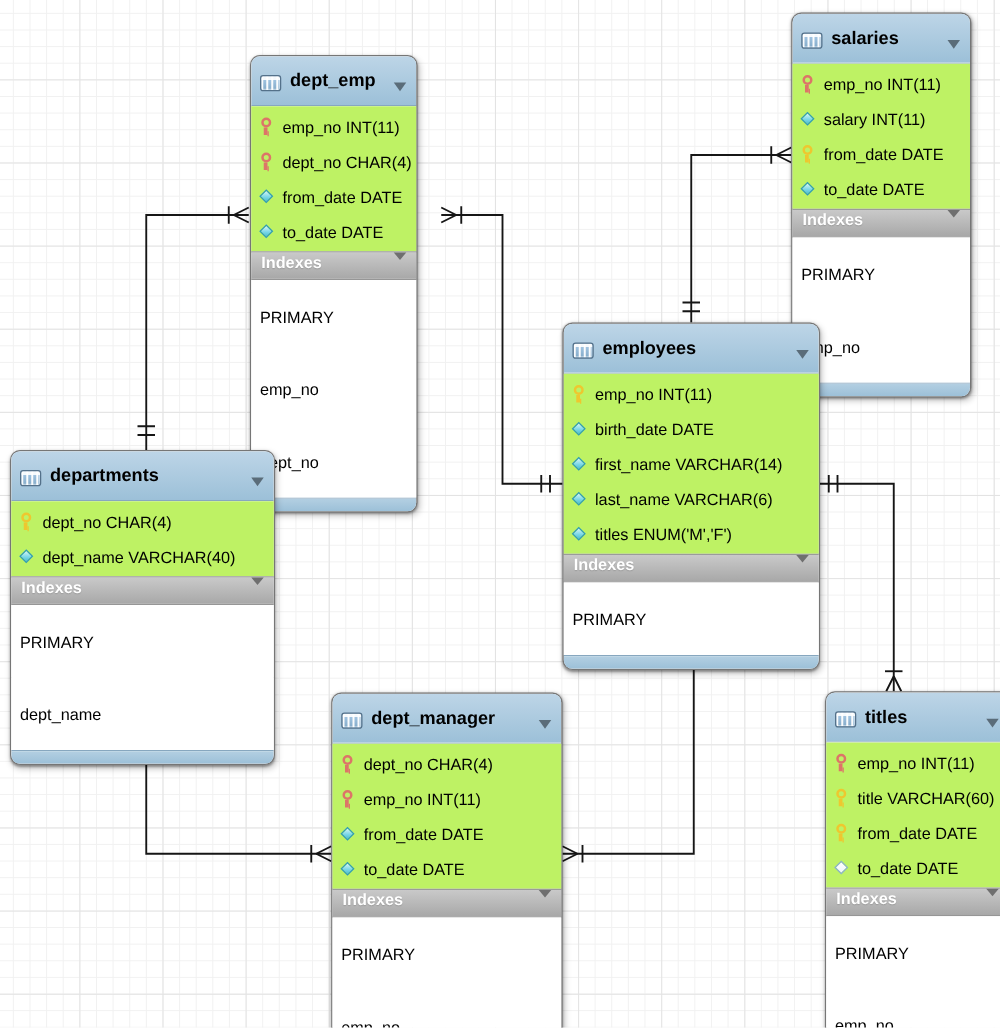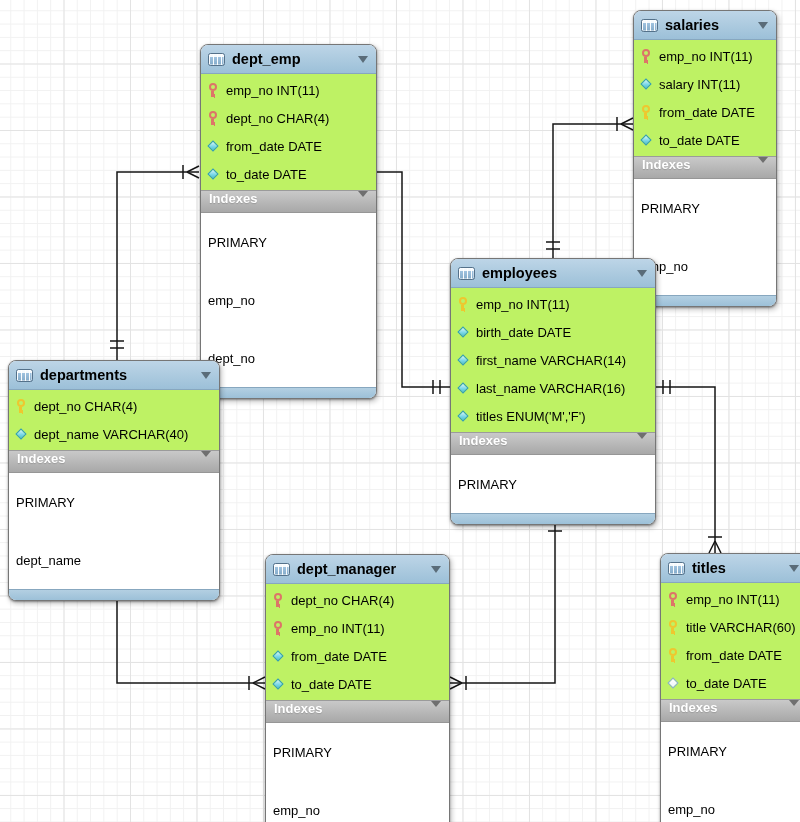"salaries" .thead { align-items: center -> flex-end; padding: 0 8px 0 7px -> 0 8px 11px 7px }
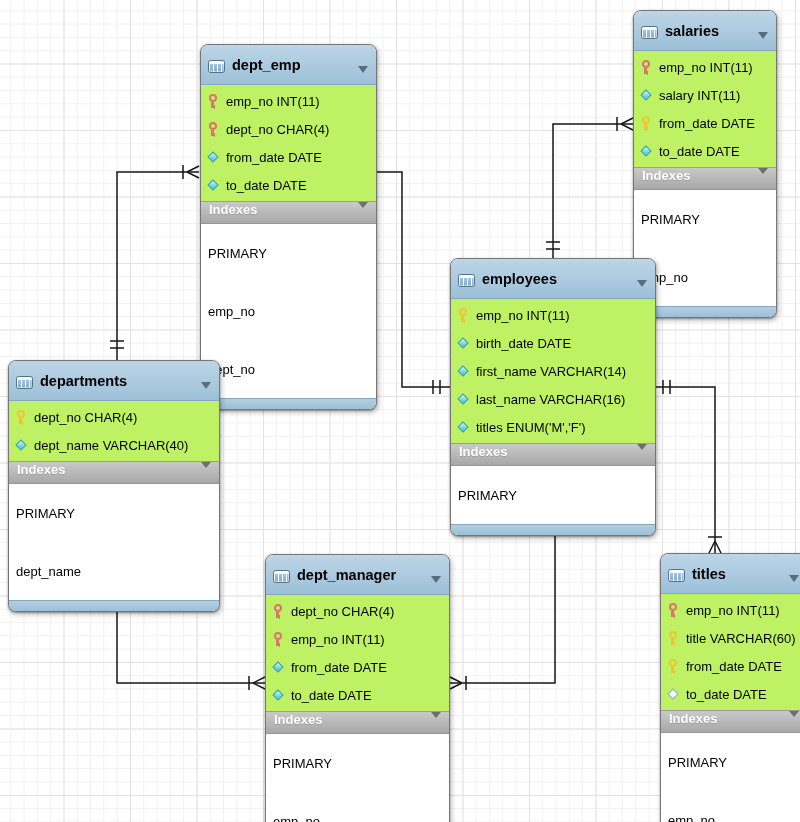"dept_emp" div.table { width: 177px -> 134px }
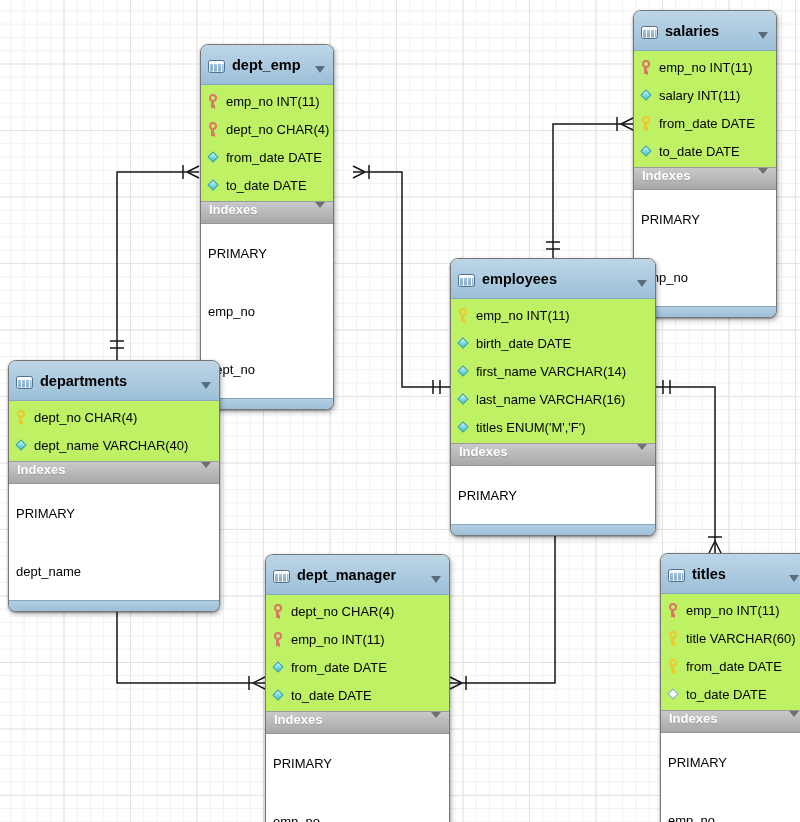"last_name VARCHAR(16)" span { text: 16 -> 6 }
